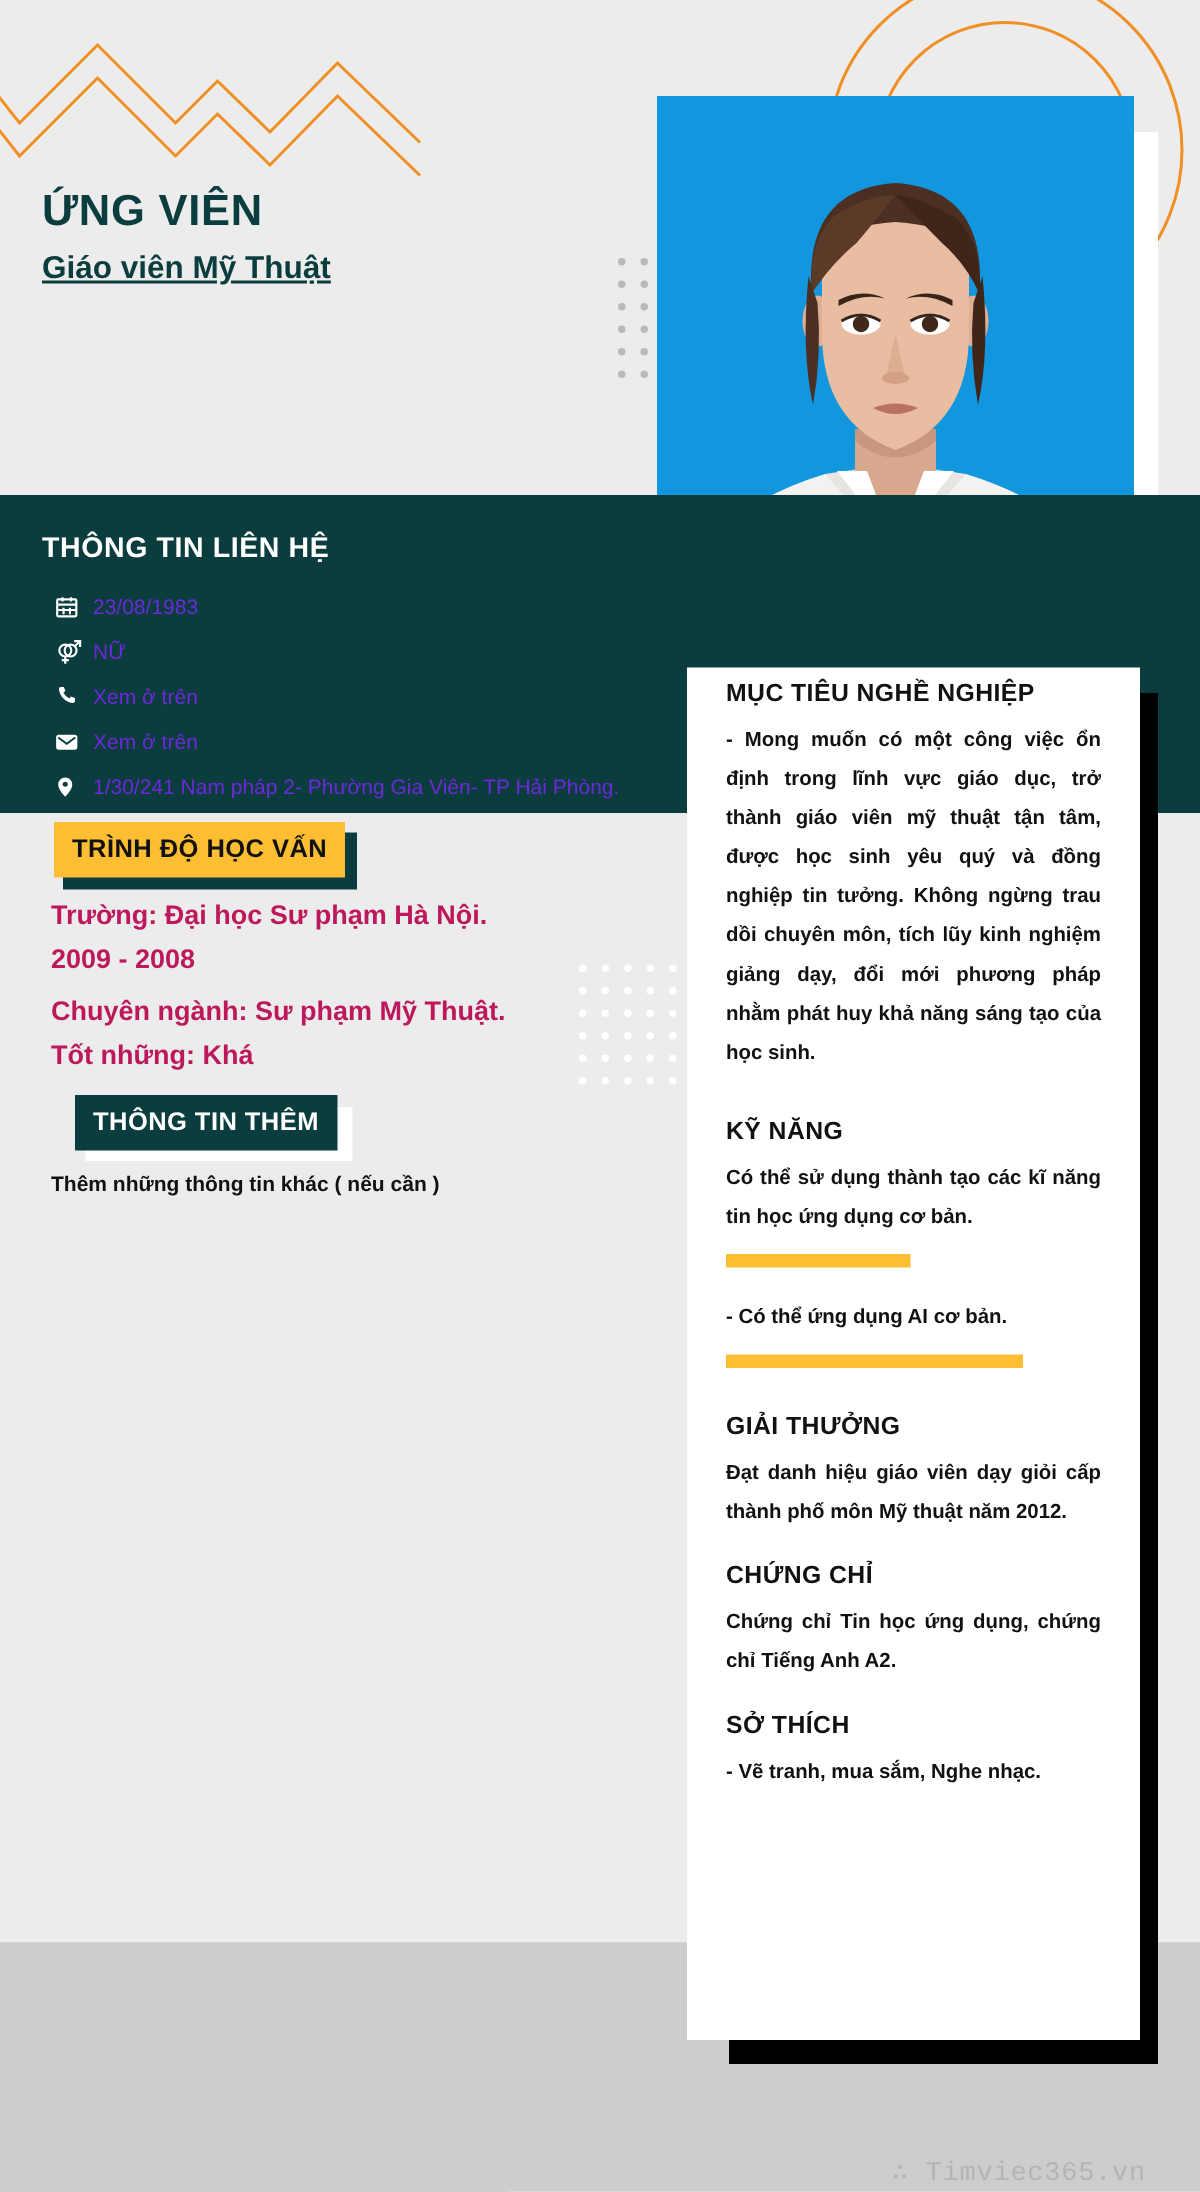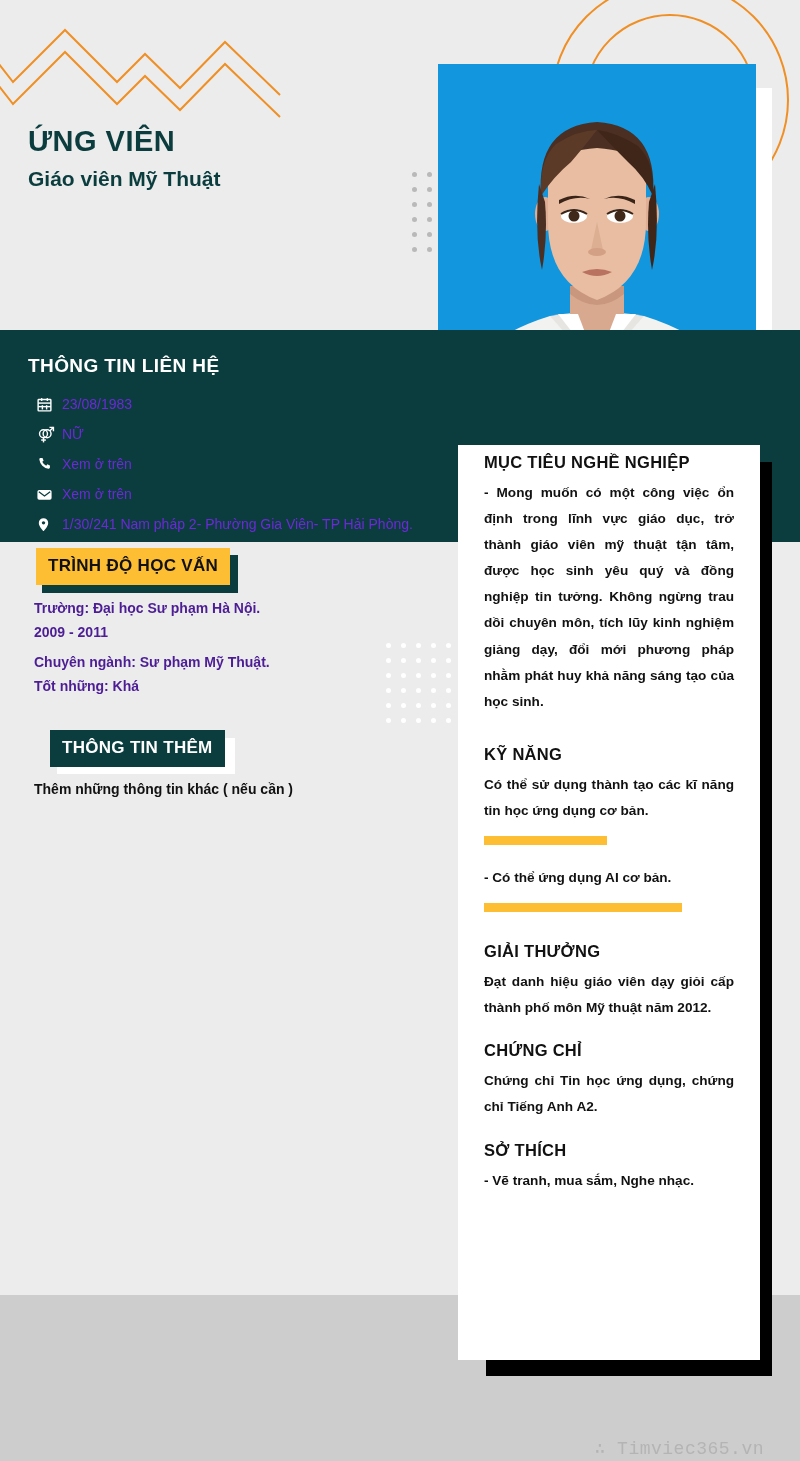"Giáo viên Mỹ Thuật" .header-sub { text-decoration: none -> underline }
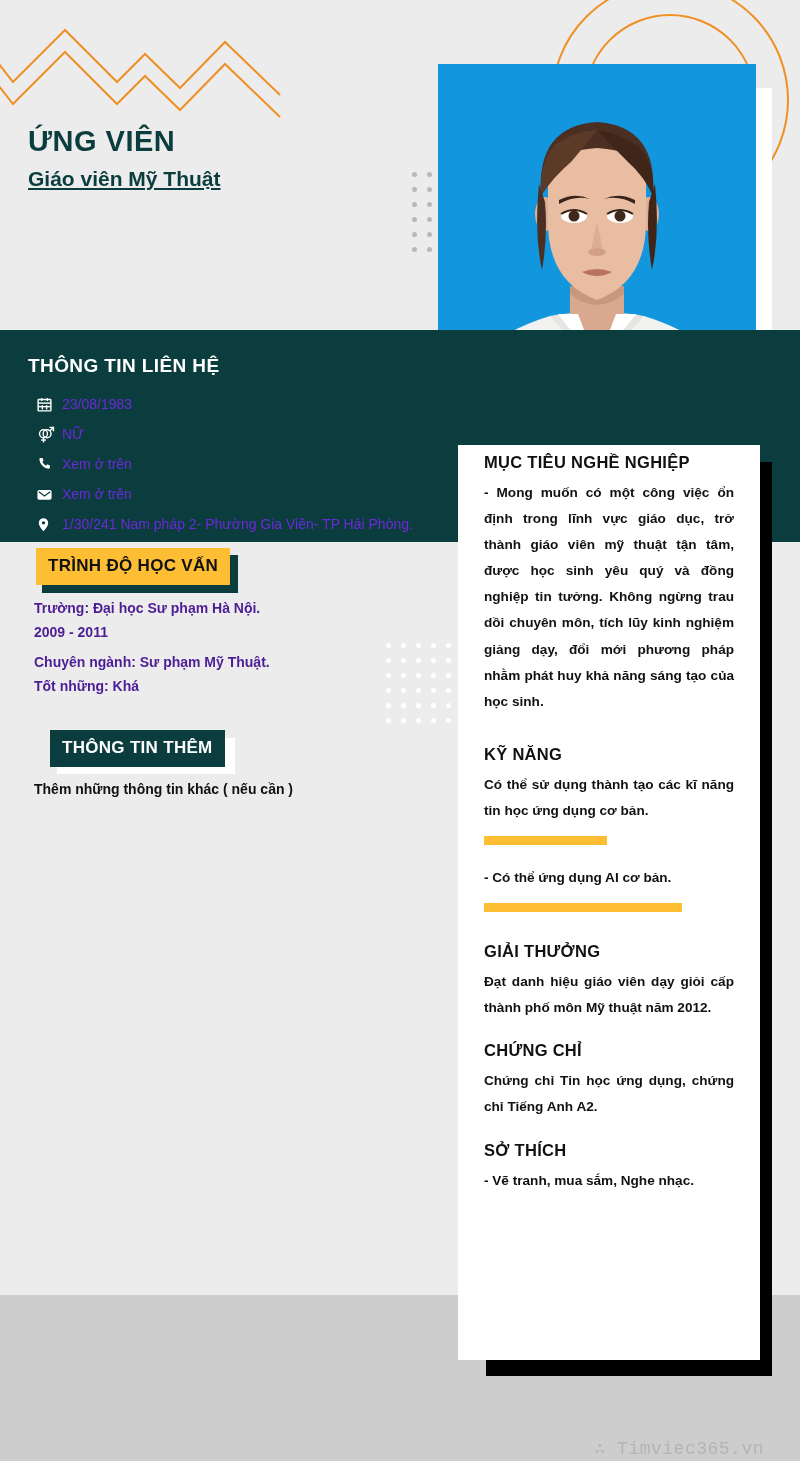"Trường: Đại học Sư phạm" .edu-line { color: #4c1d95 -> #be185d; font-size: 14px -> 18px }
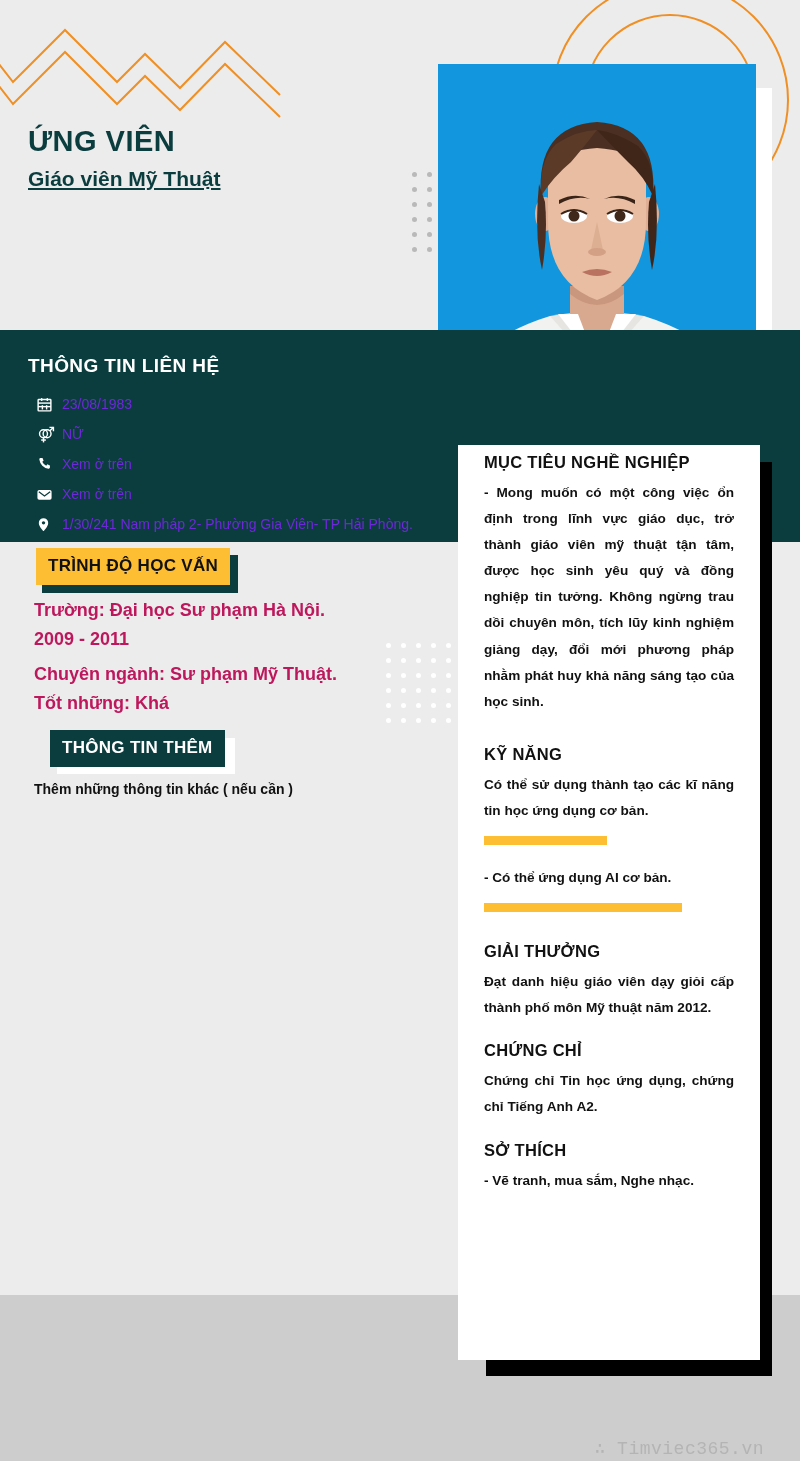"2009 - 2011" div.edu-line { text: 2011 -> 2008 }
